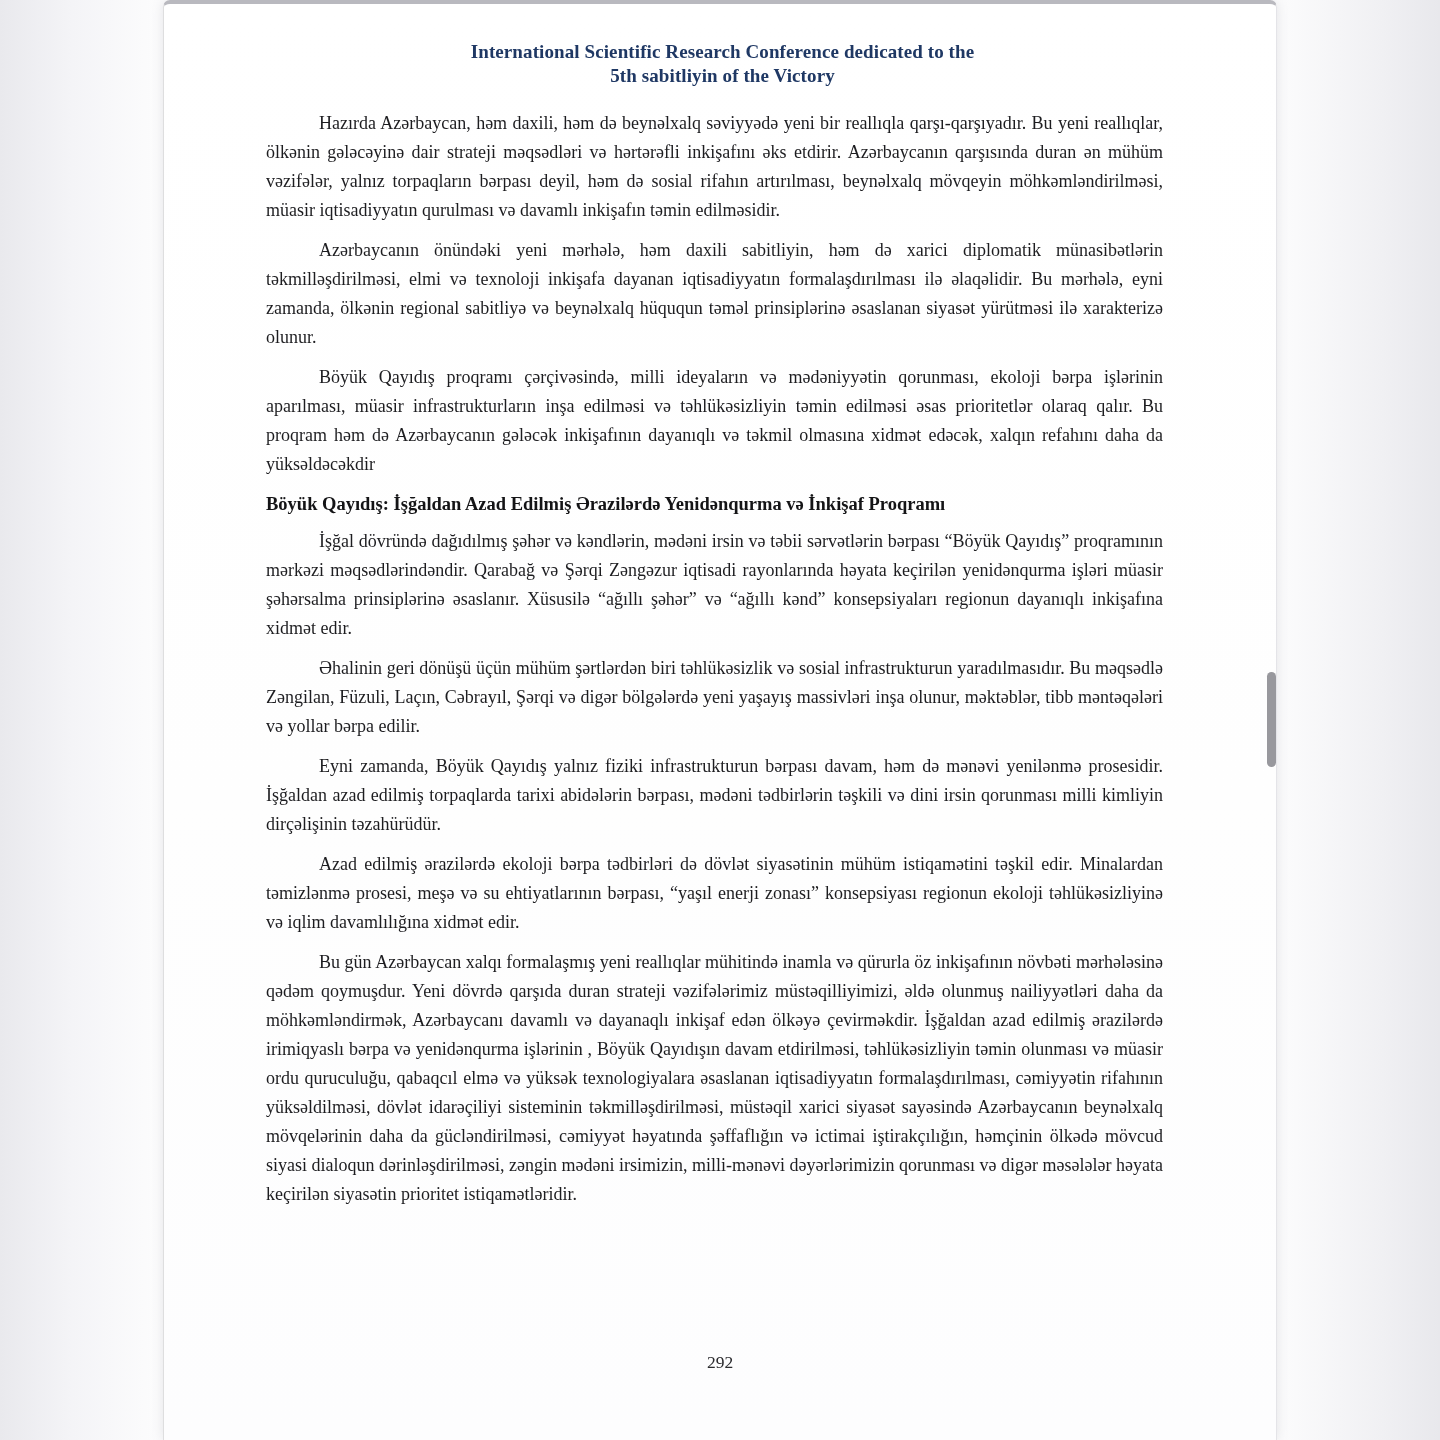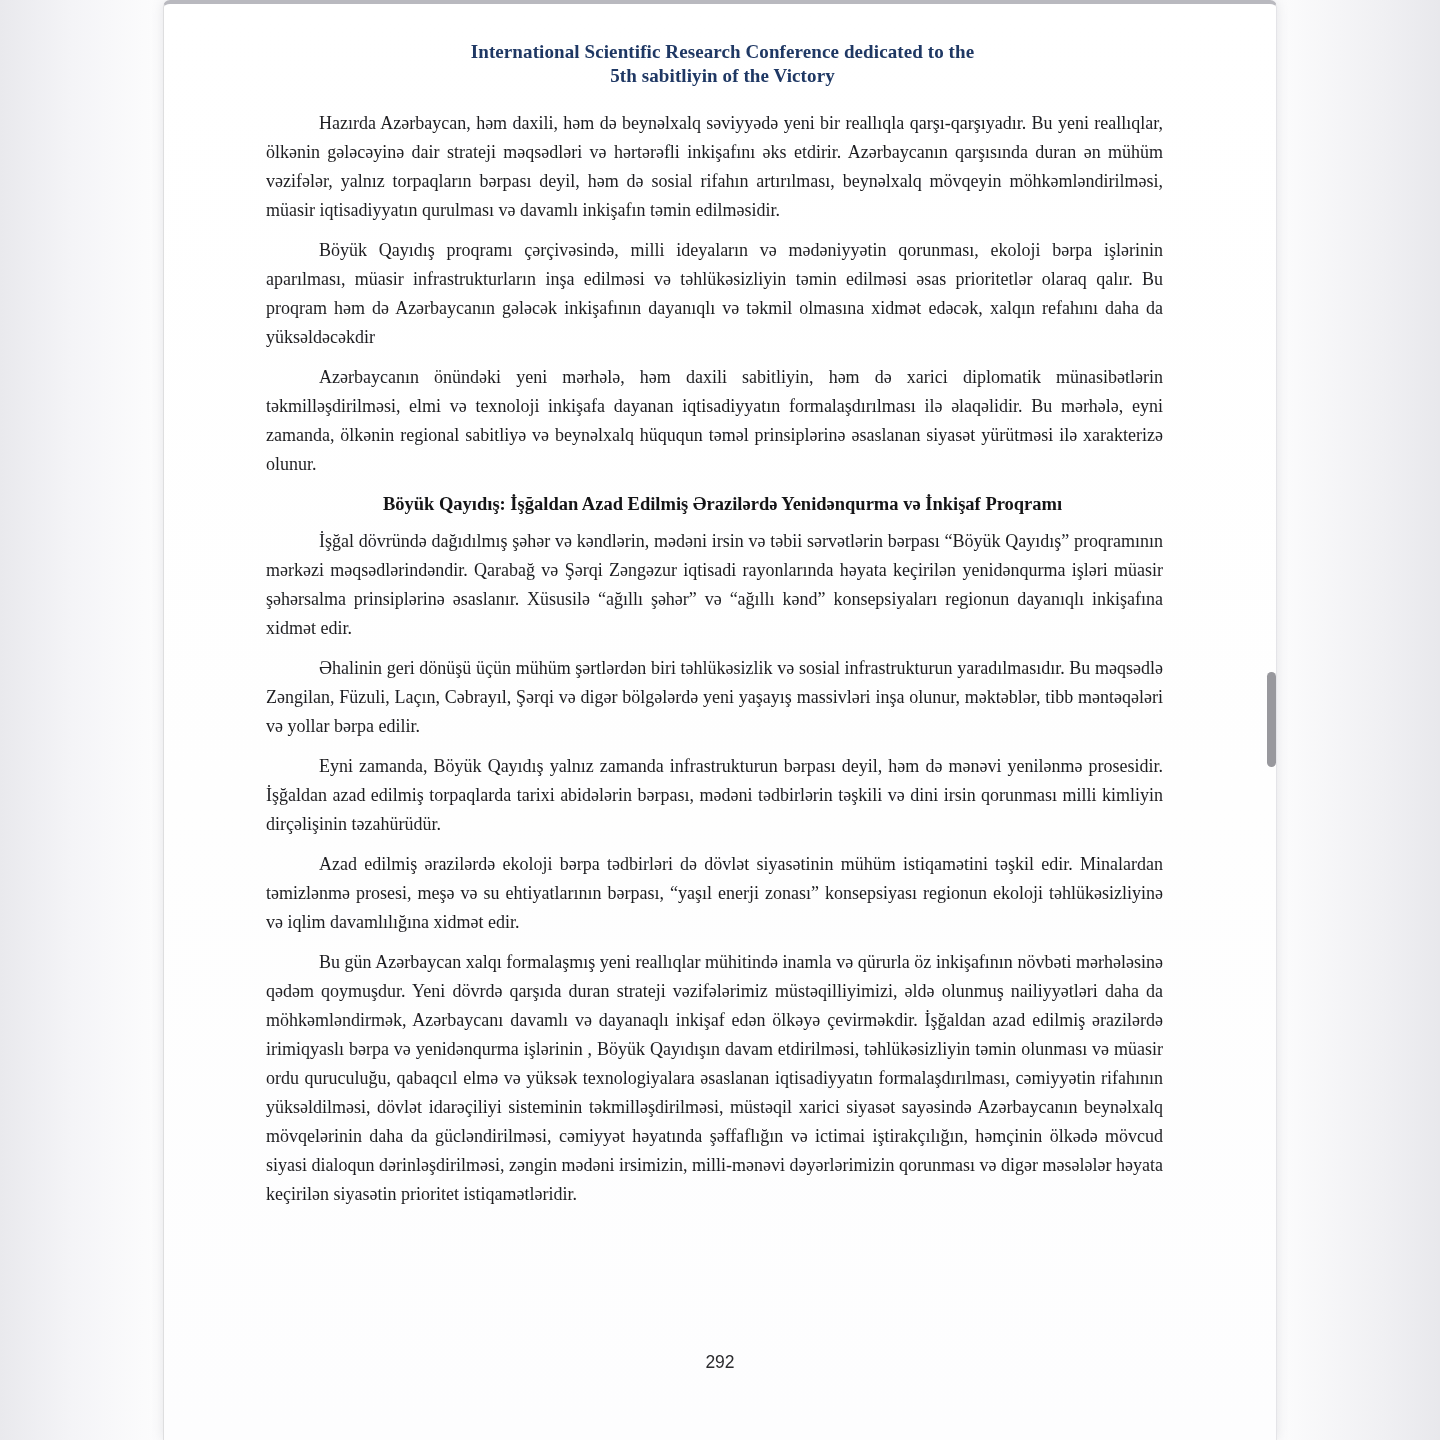"Böyük Qayıdış proqramı çərçivəsində," p.para { order: before "Azərbaycanın önündəki yeni mərhələ, həm" -> after "Azərbaycanın önündəki yeni mərhələ, həm" }
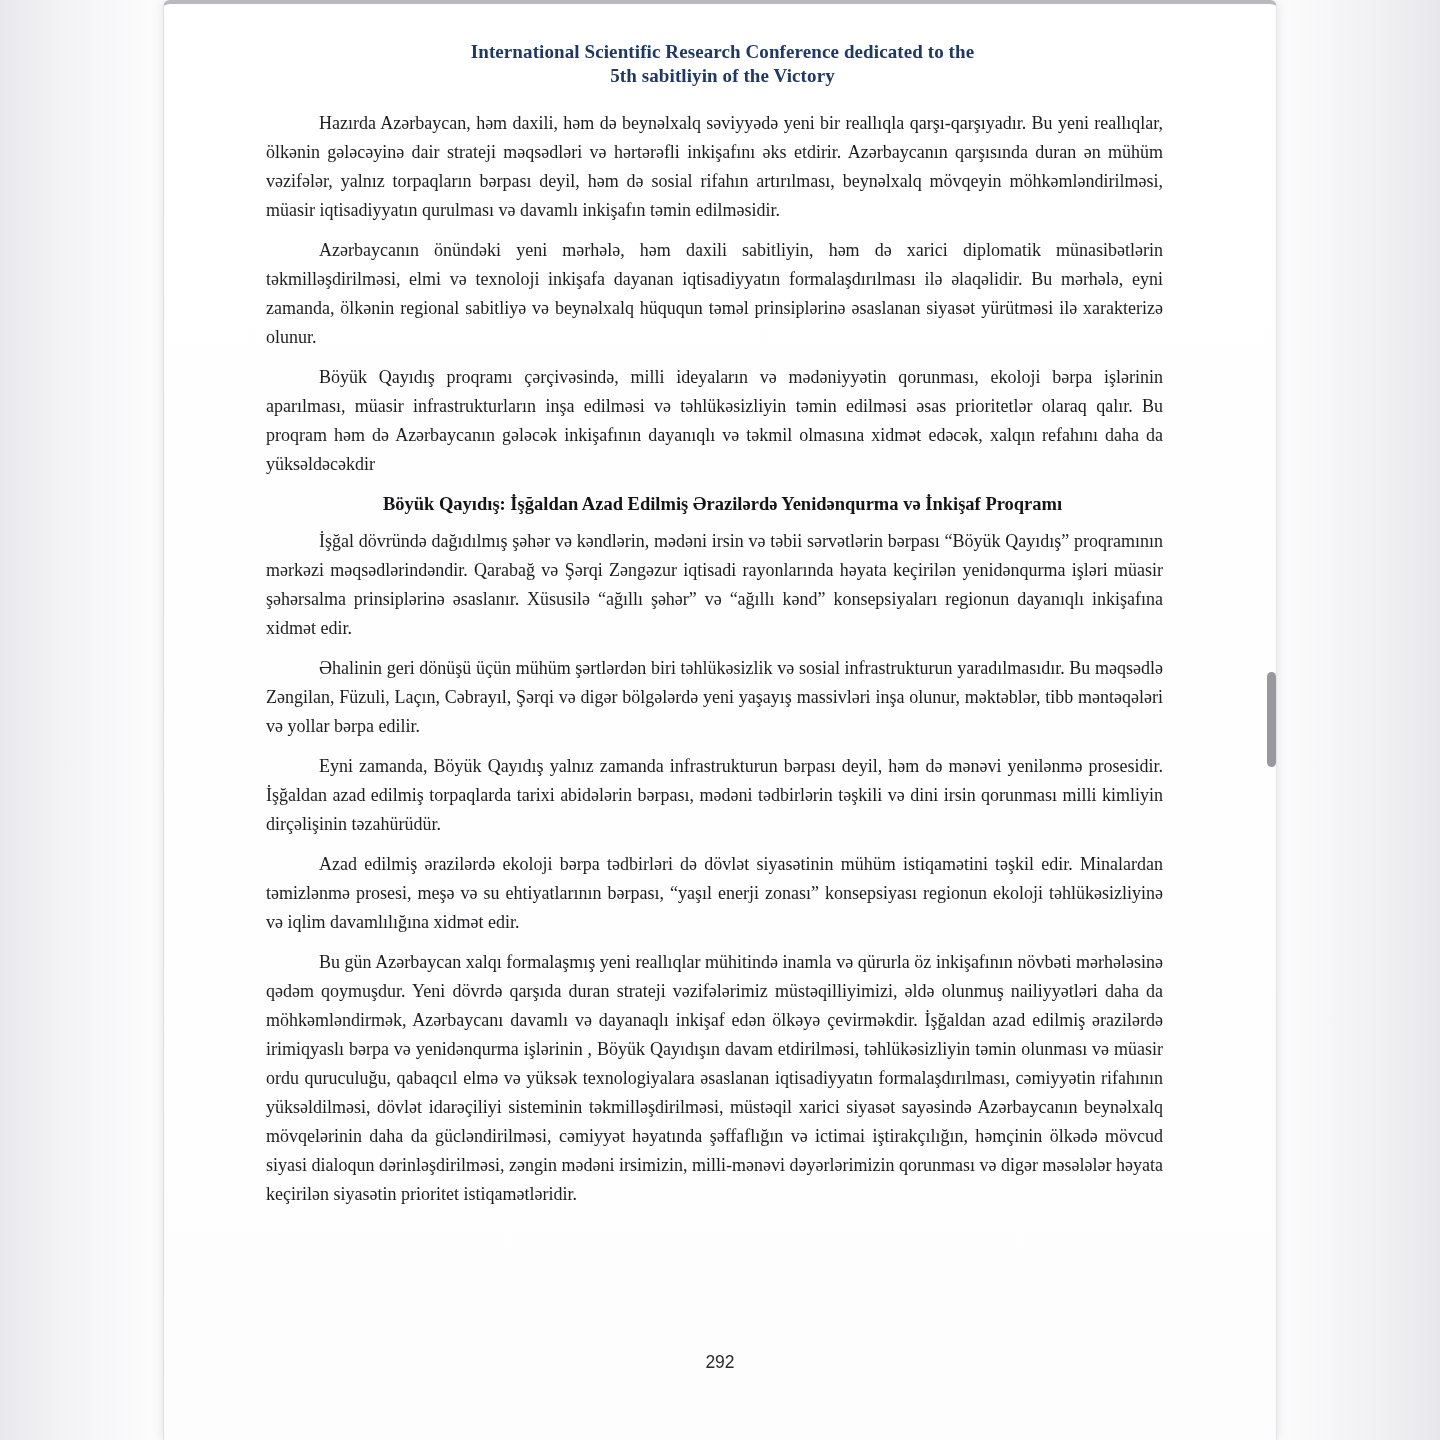"Böyük Qayıdış: İşğaldan Azad Edilmiş" .section-heading { text-align: center -> none }
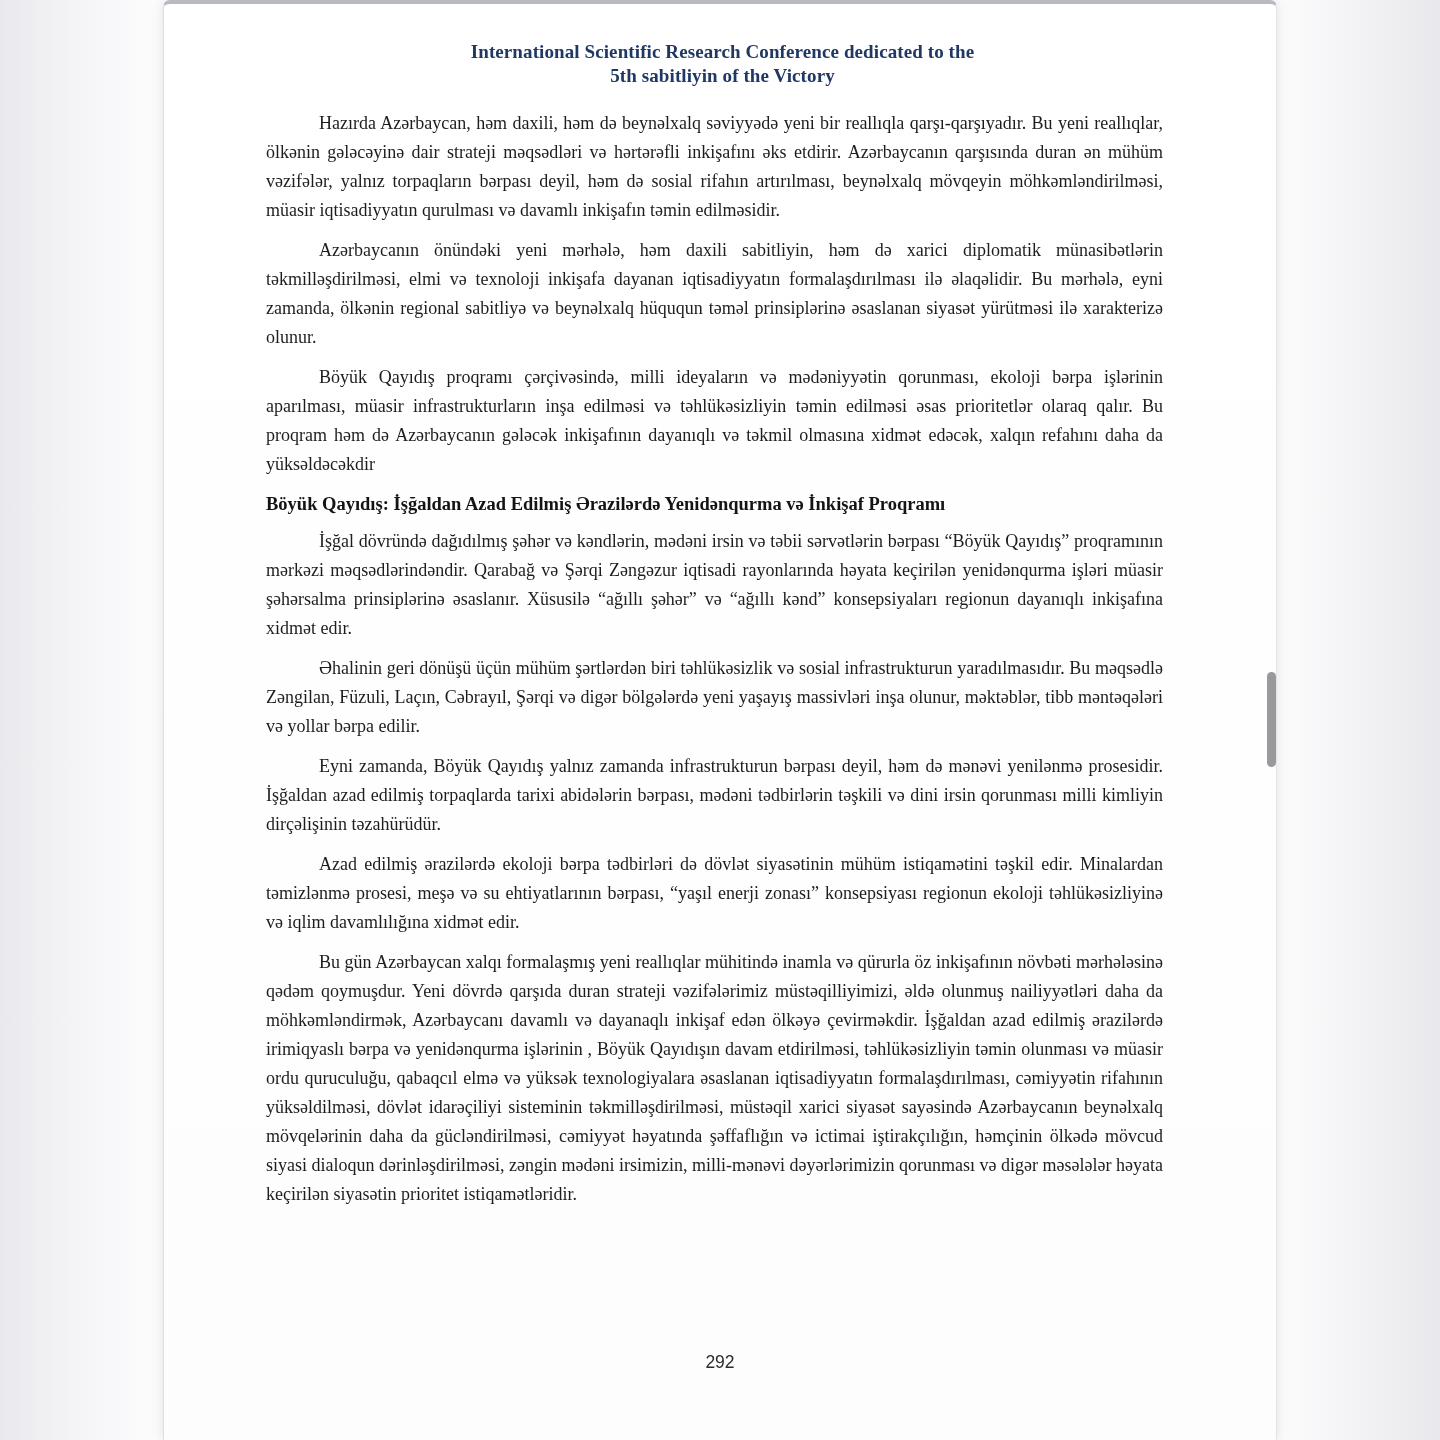"Eyni zamanda, Böyük Qayıdış yalnız" p.para { text: zamanda infrastrukturun bərpası deyil -> fiziki infrastrukturun bərpası davam }
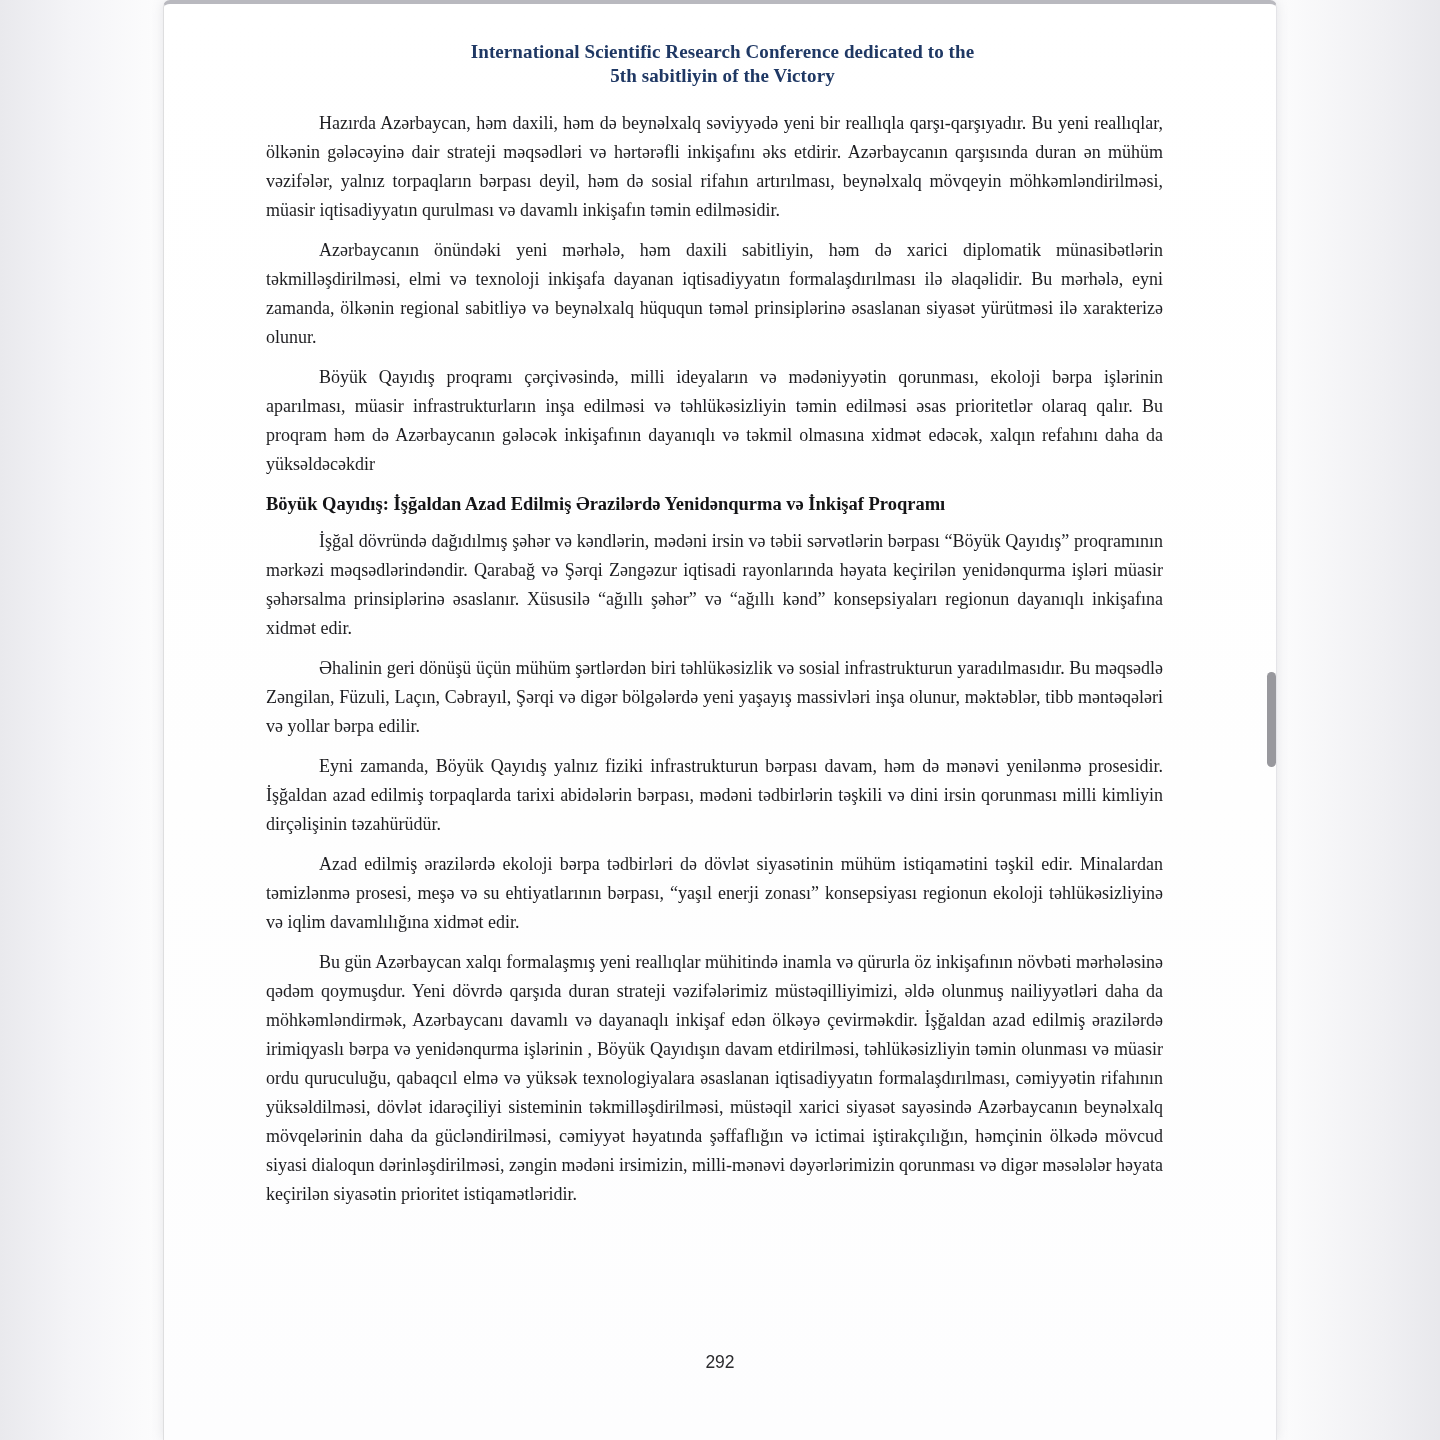"292" .page-number { font-family: Liberation Sans, sans-serif -> Liberation Serif, serif }
